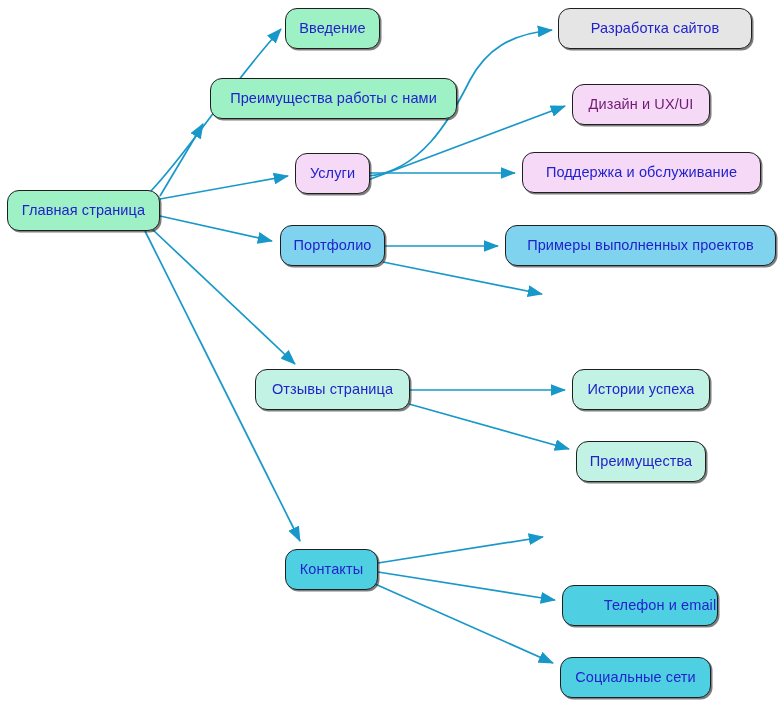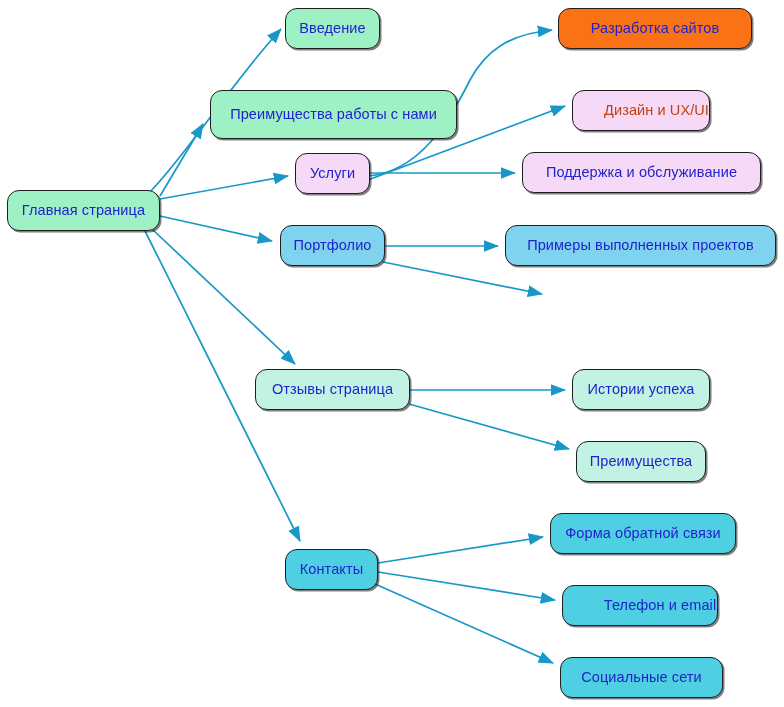"Разработка сайтов" div.node { background: #f97316 -> #e5e5e5 }
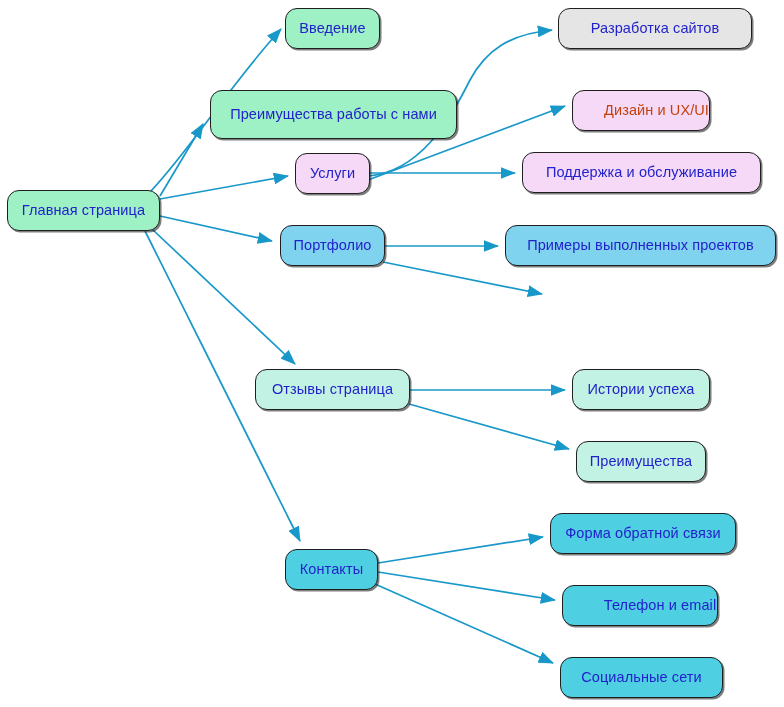"Преимущества работы с нами" div.node { height: 49px -> 41px; margin-top: 12px -> none }
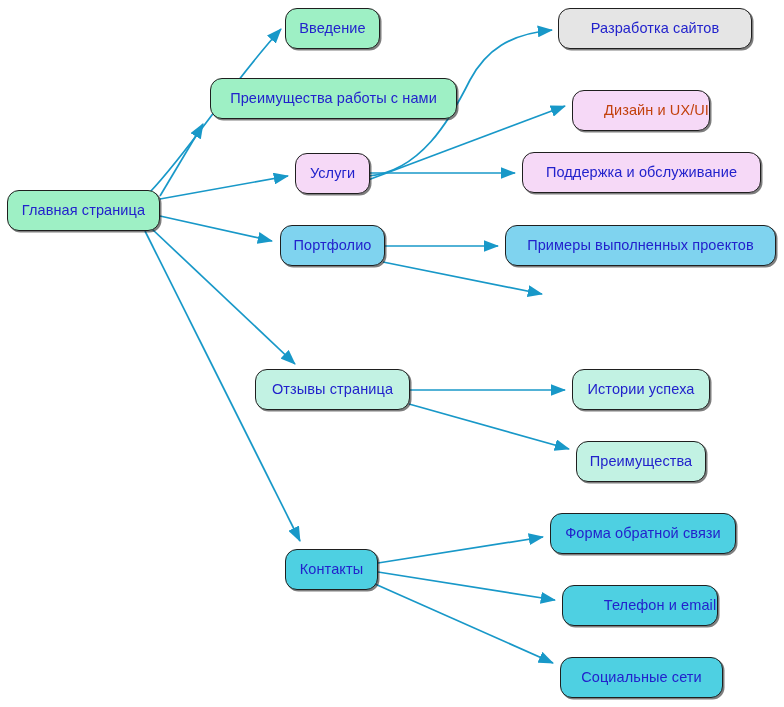"Дизайн и UX/UI" div.node { color: #c2410c -> #701a75; justify-content: flex-end -> none; top: 90px -> 84px }
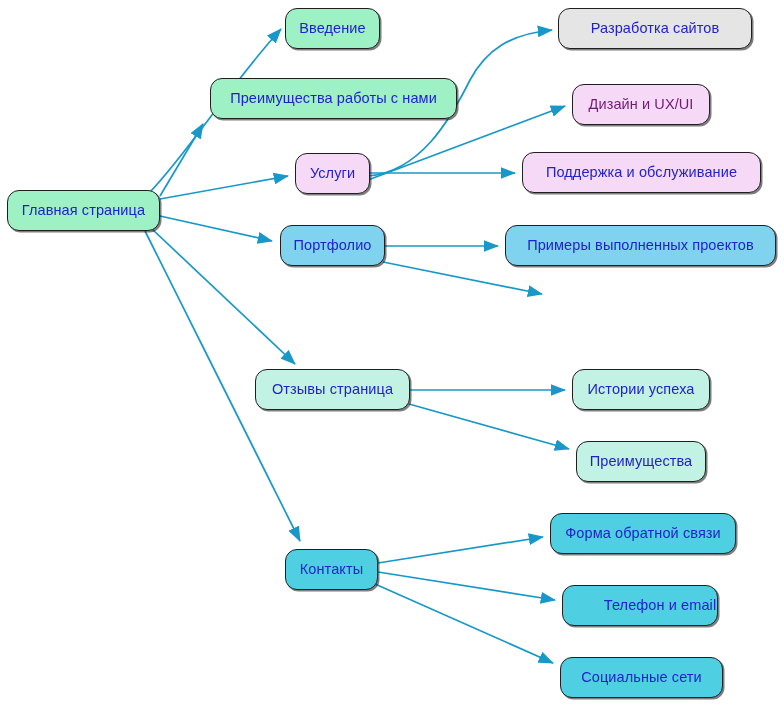"Форма обратной связи" div.node { html: <div> <span>Форма обратной связи</span> </div> -> none }
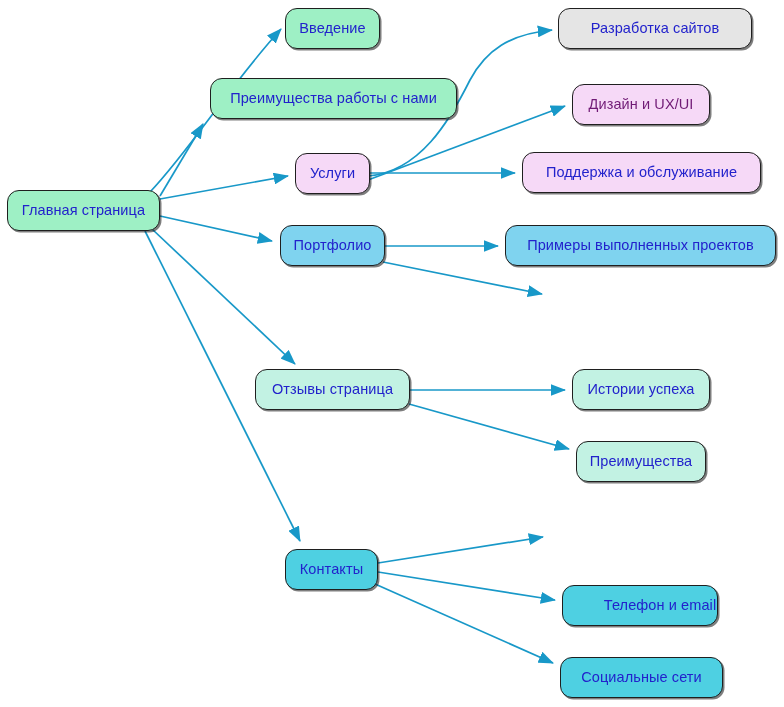"Социальные сети" div.node { width: 163px -> 151px }
